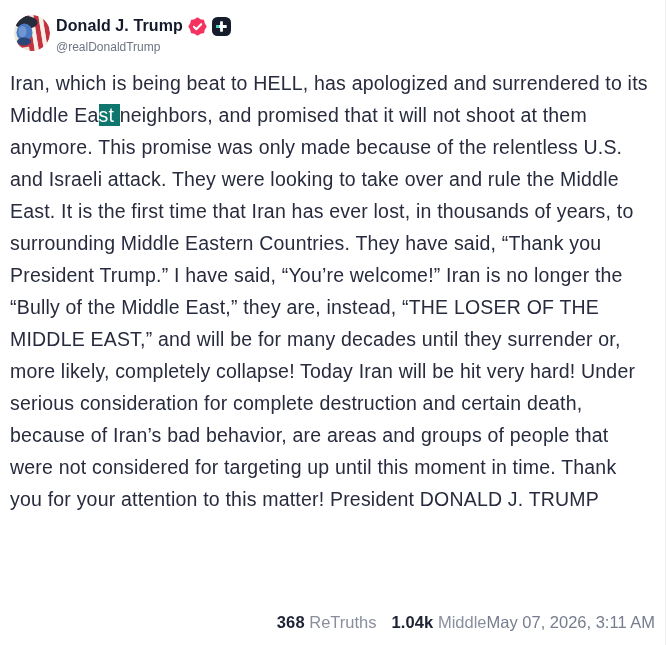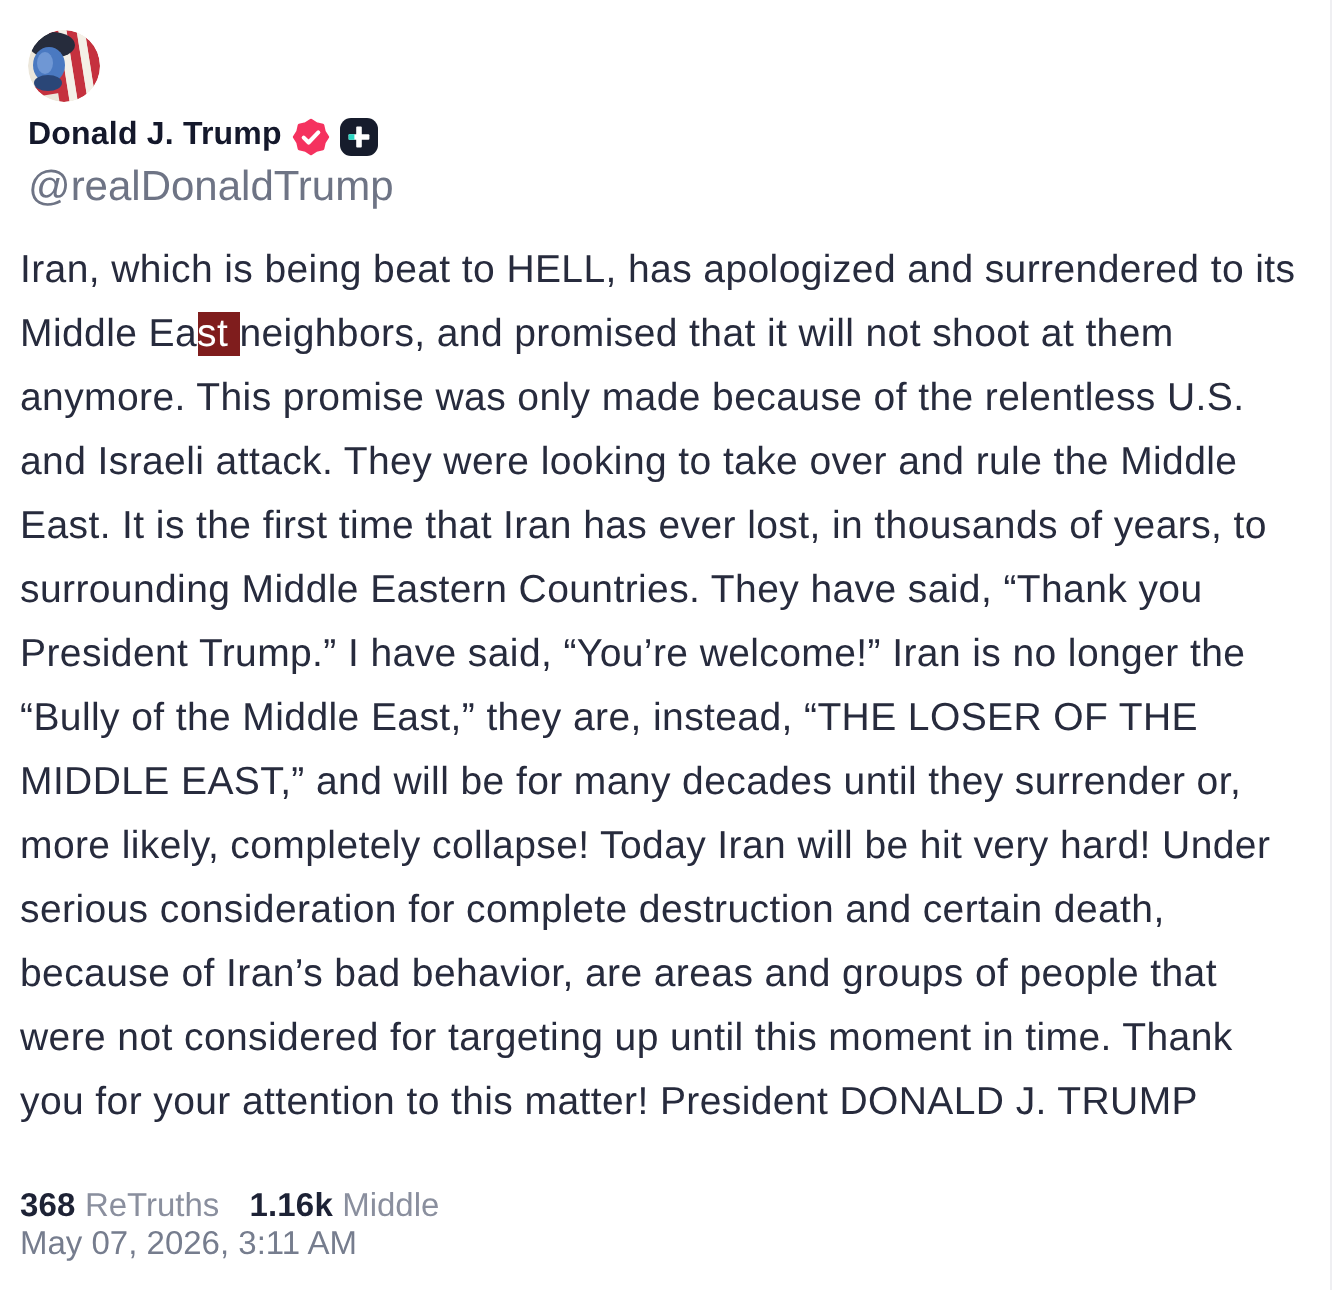"Donald J. Trump" .post-header { flex-direction: column -> none }
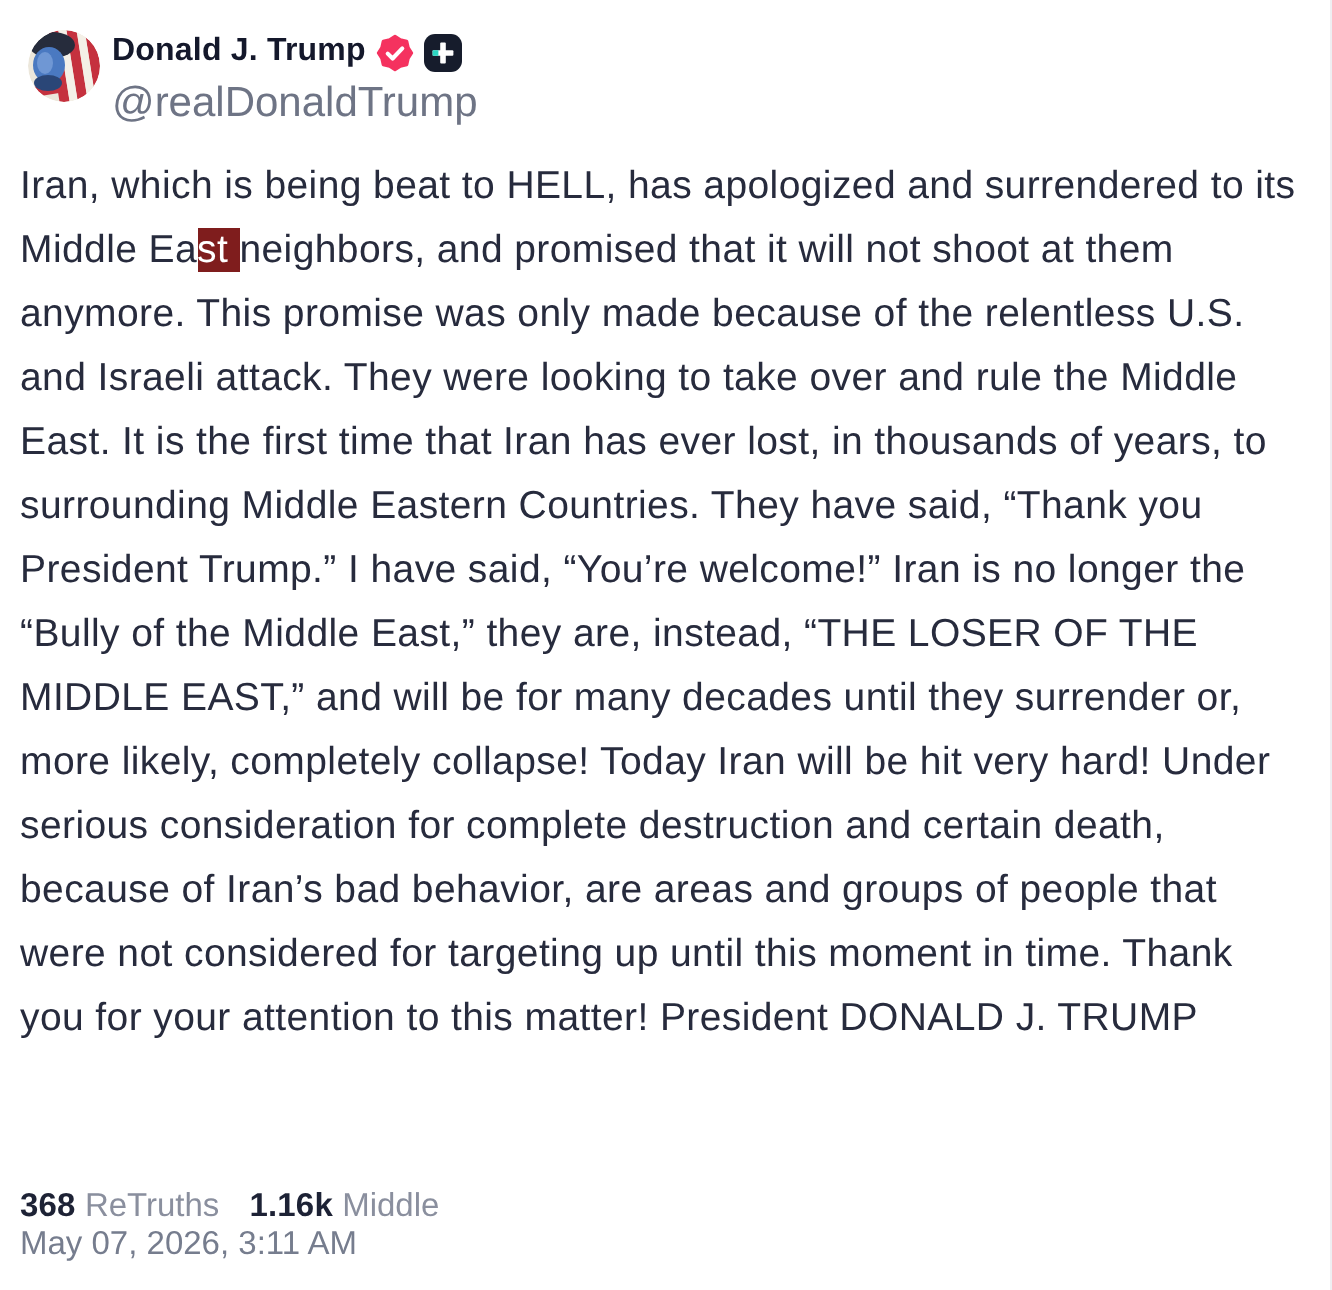"@realDonaldTrump" .handle { font-size: 21px -> 12px; text-align: right -> none }
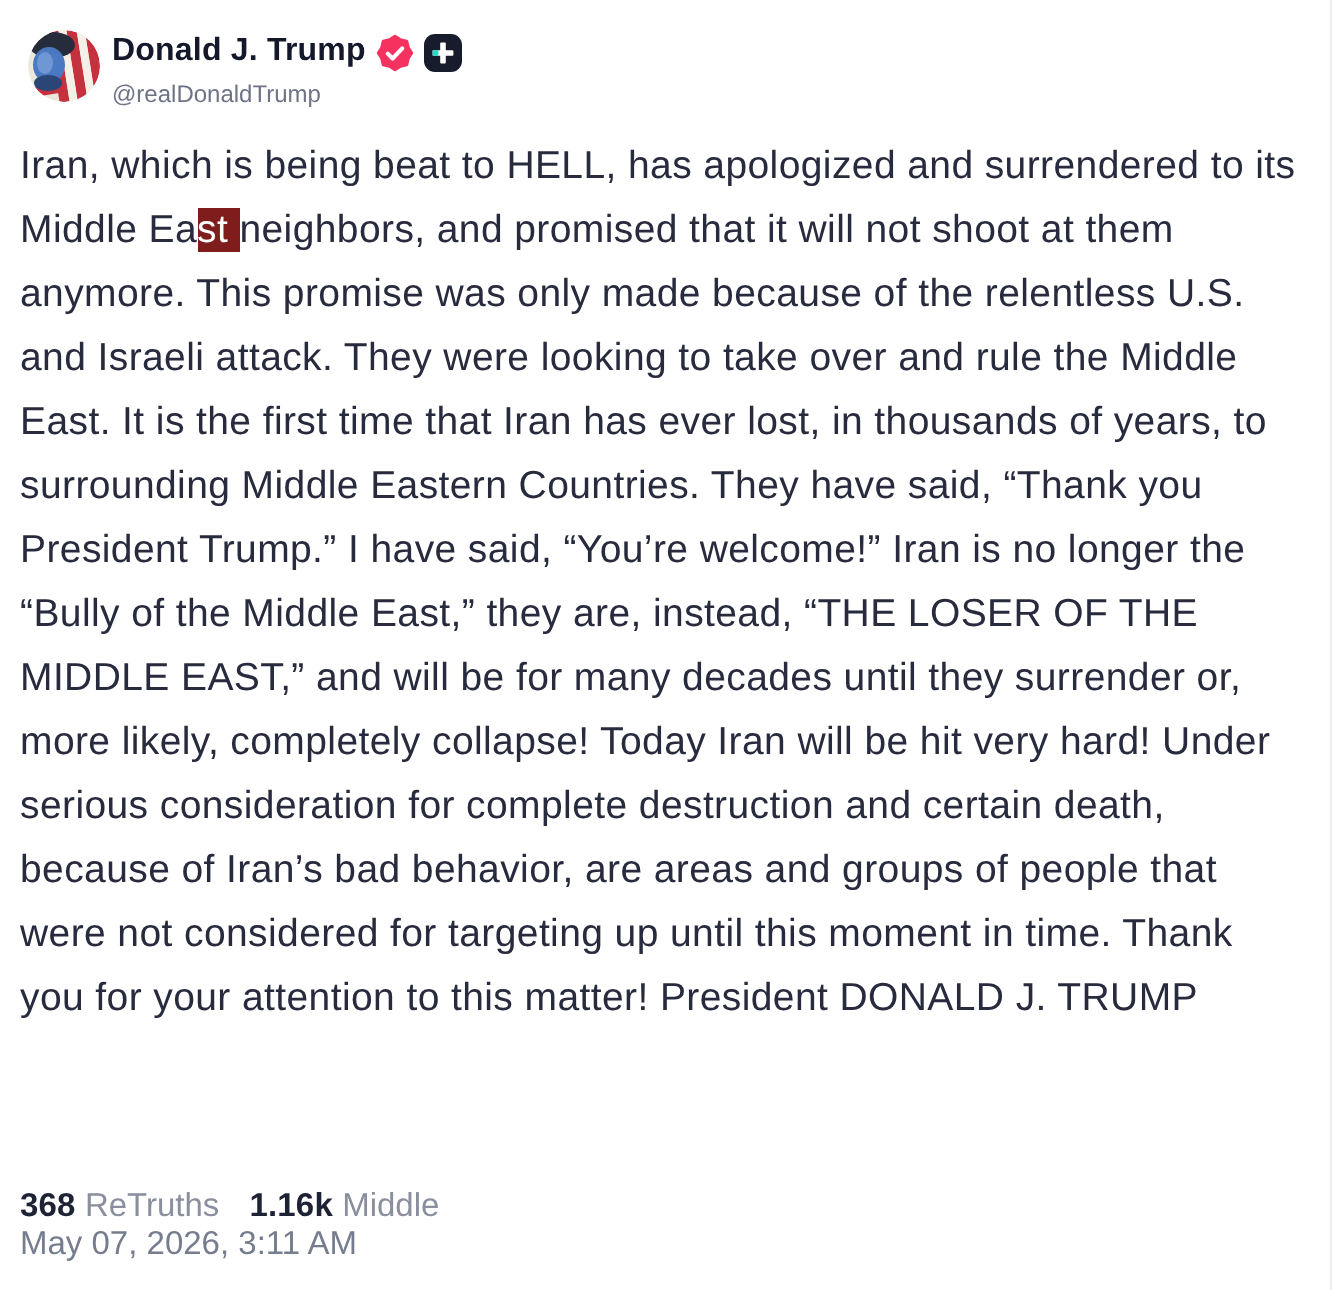"st" .selected { background: #7f1d1d -> #0f766e }
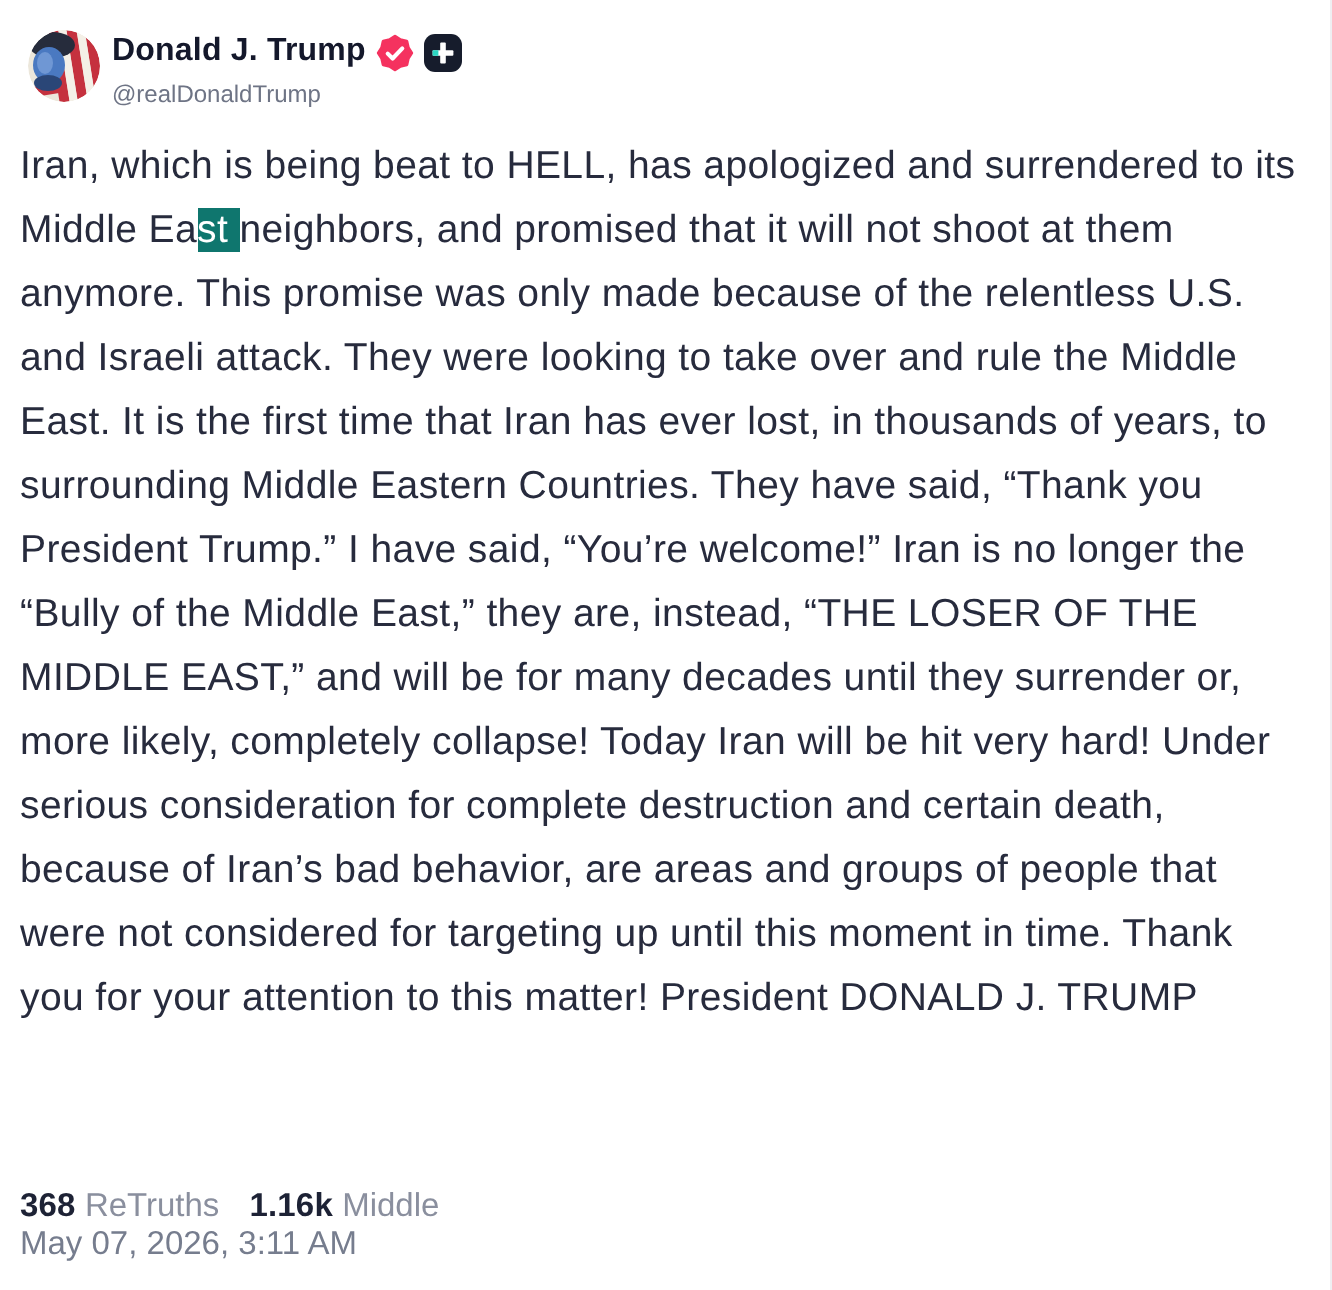"368 ReTruths" .stats-row { flex-direction: column -> none }
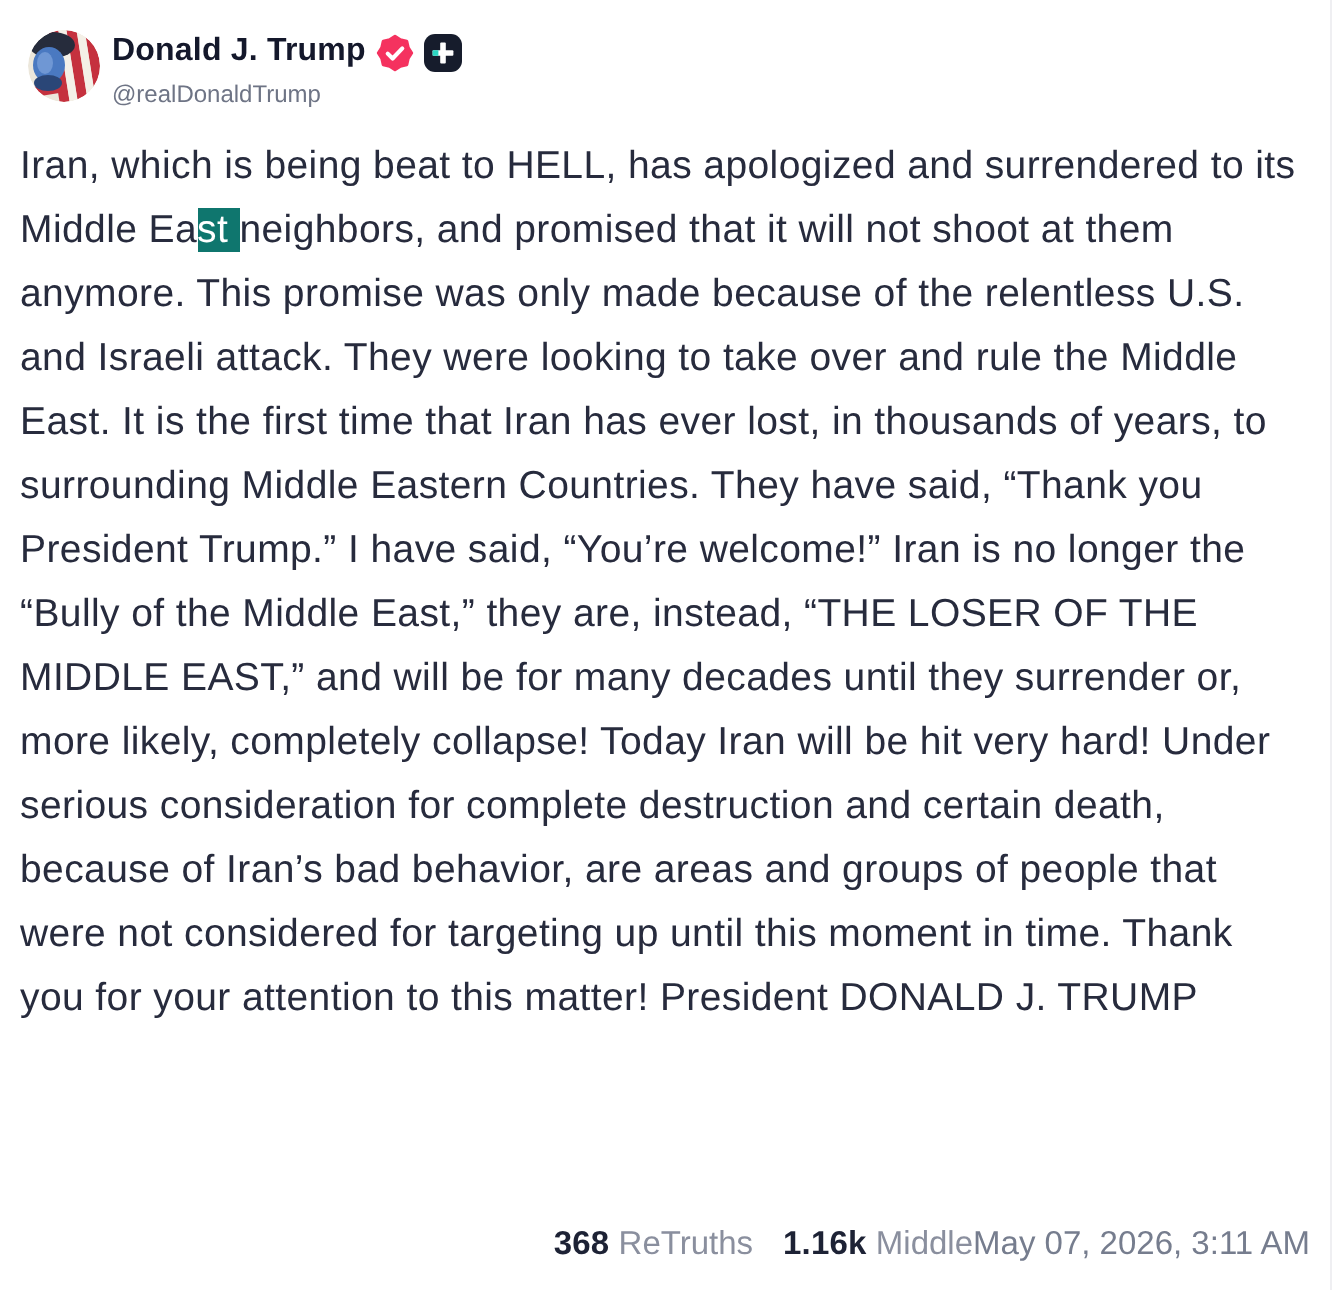"1.16k" b { text: 1.16k -> 1.04k }
